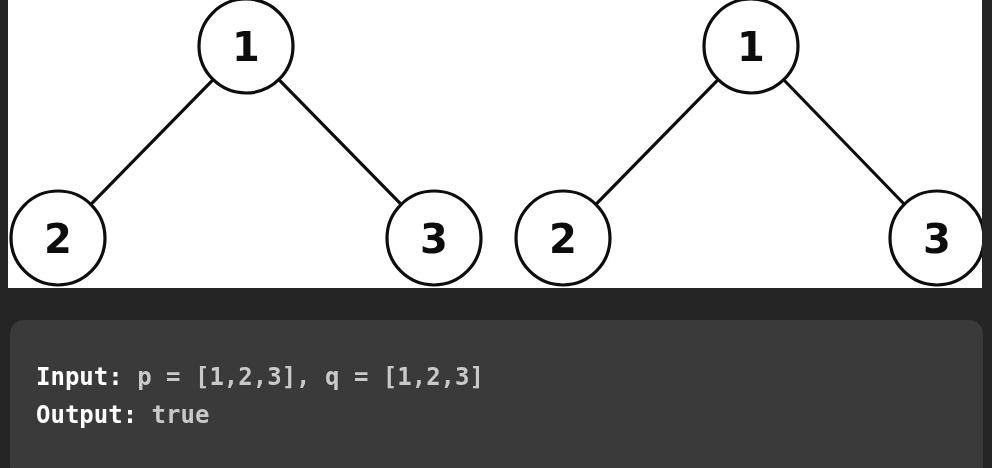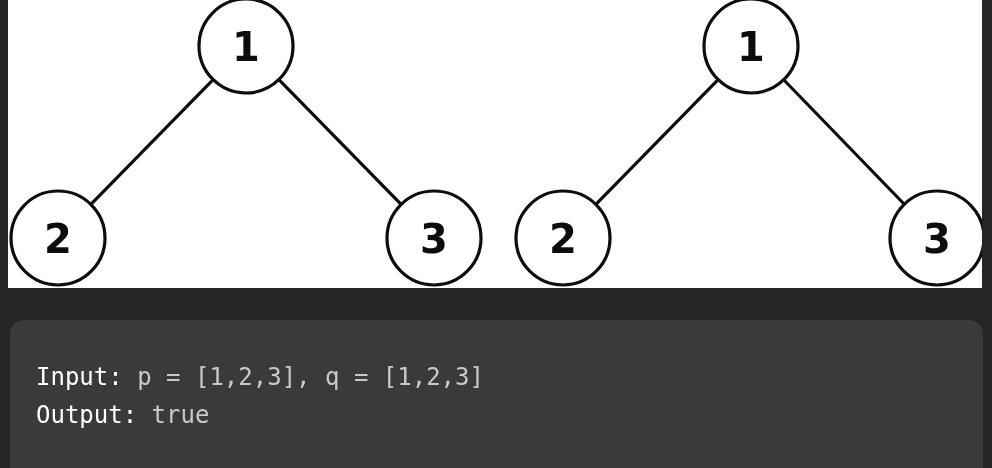"Input:" .code-label { font-weight: normal -> bold }
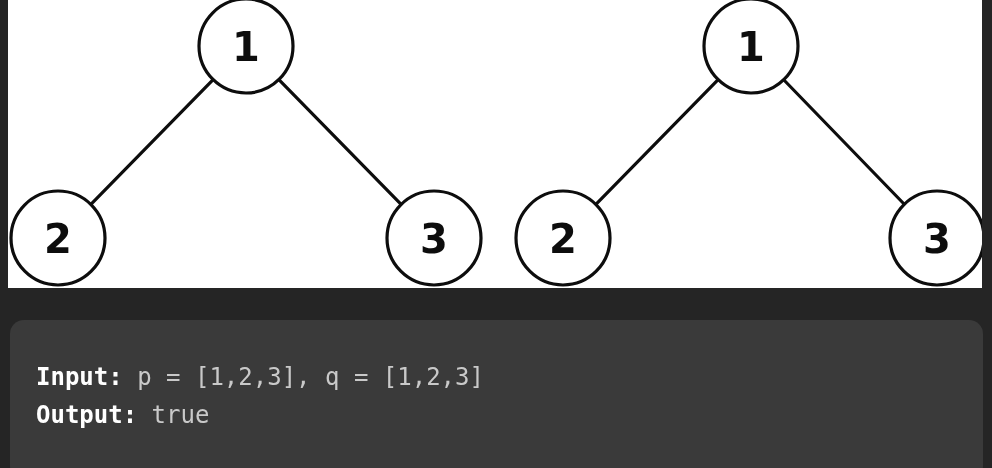"p = [1,2,3], q =" .code-value { font-weight: normal -> bold }
